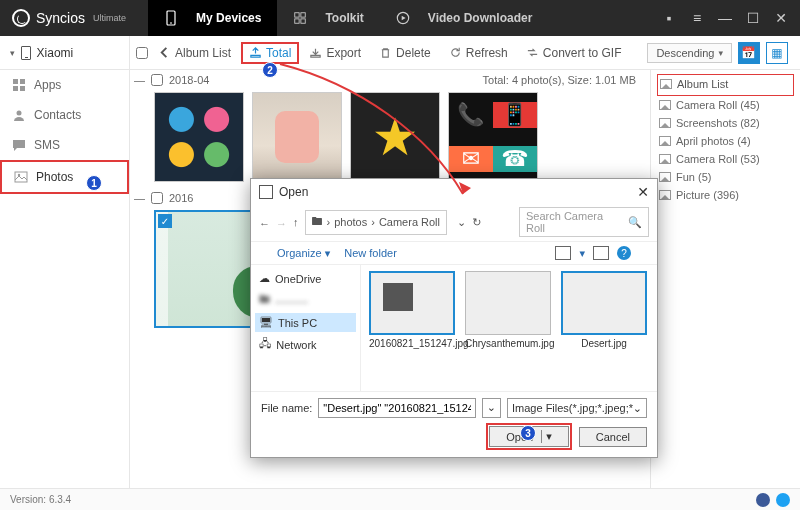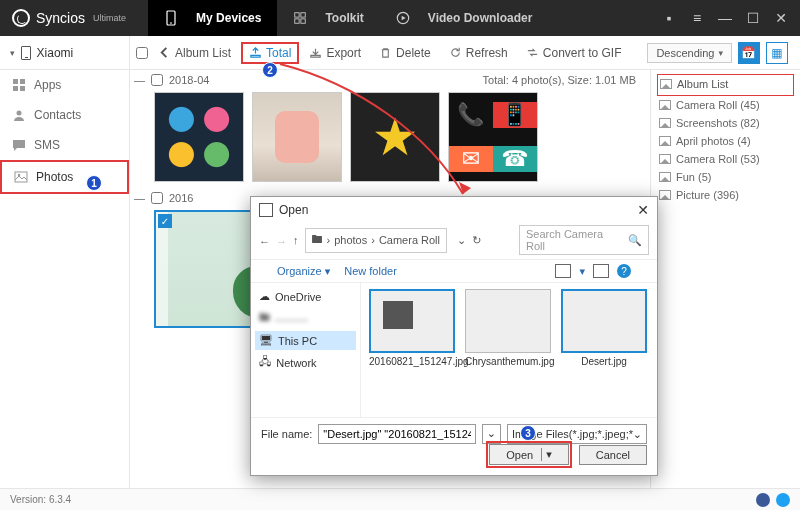"Open" .dialog { top: 196px -> 178px }
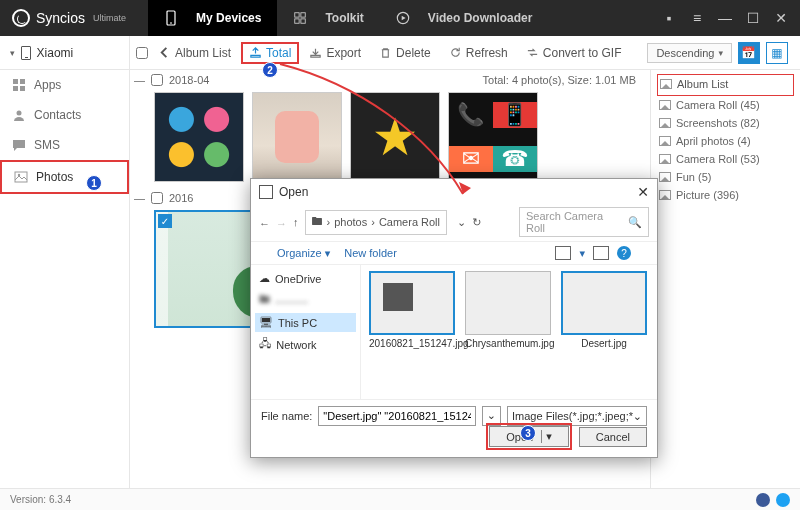"File name:" .fname-row { margin-bottom: none -> 8px }
